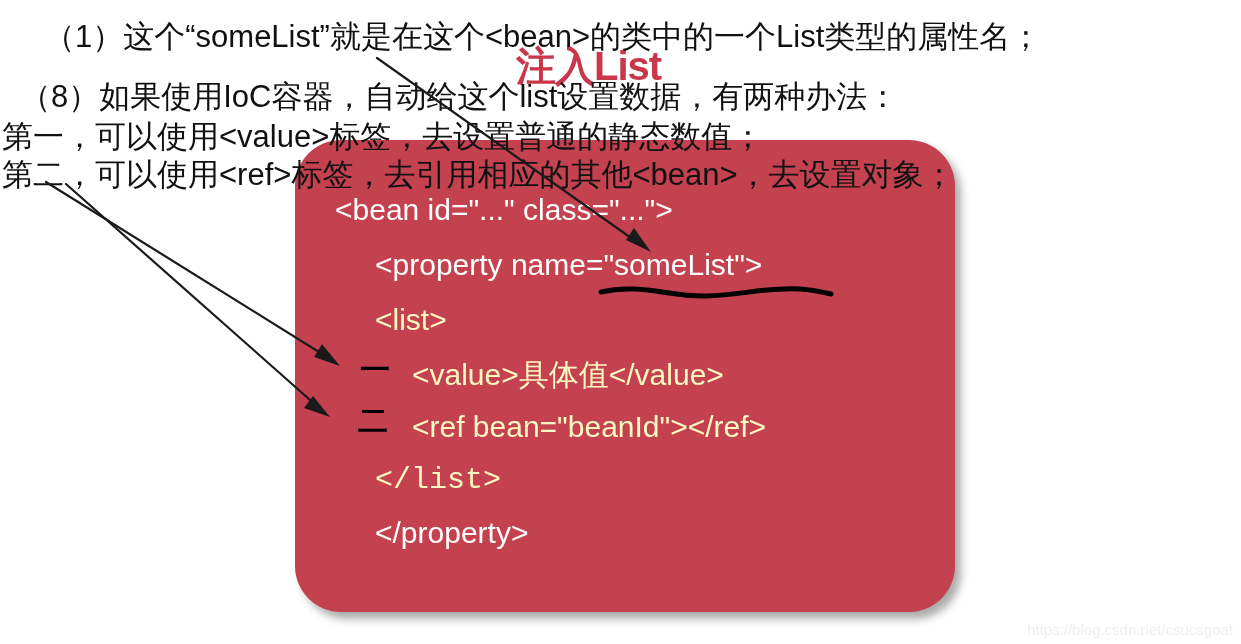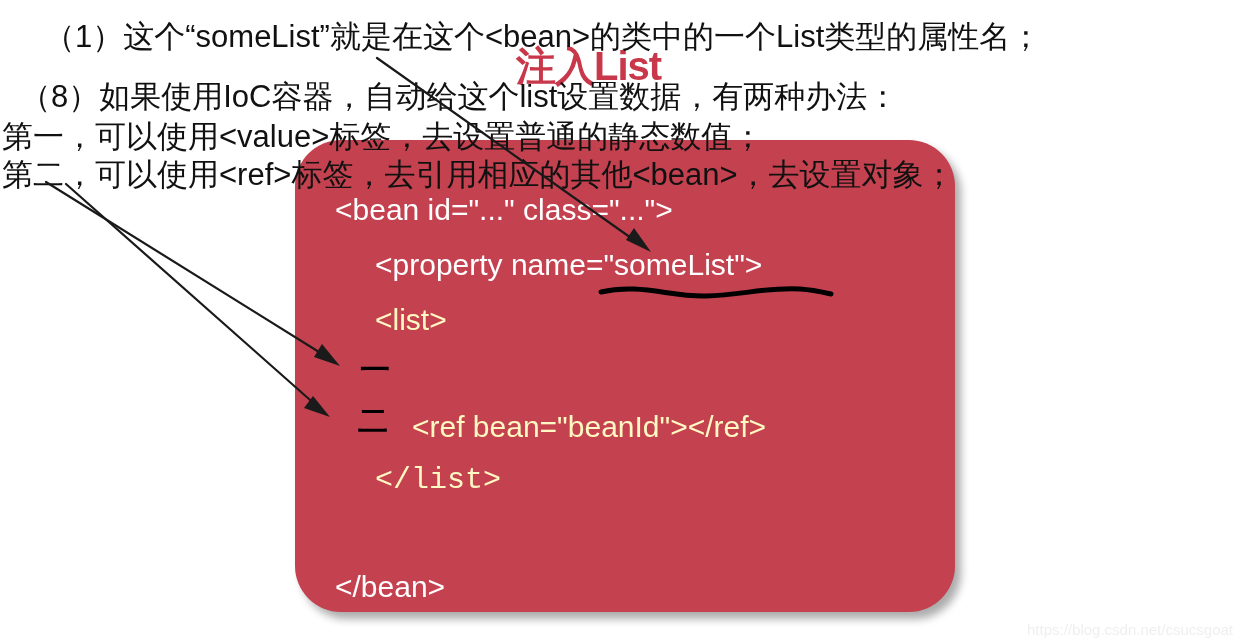"<value>具体值</value>" div.code-line { html: none -> <div>&lt;value&gt;具体值&lt;/value&gt;</div> }
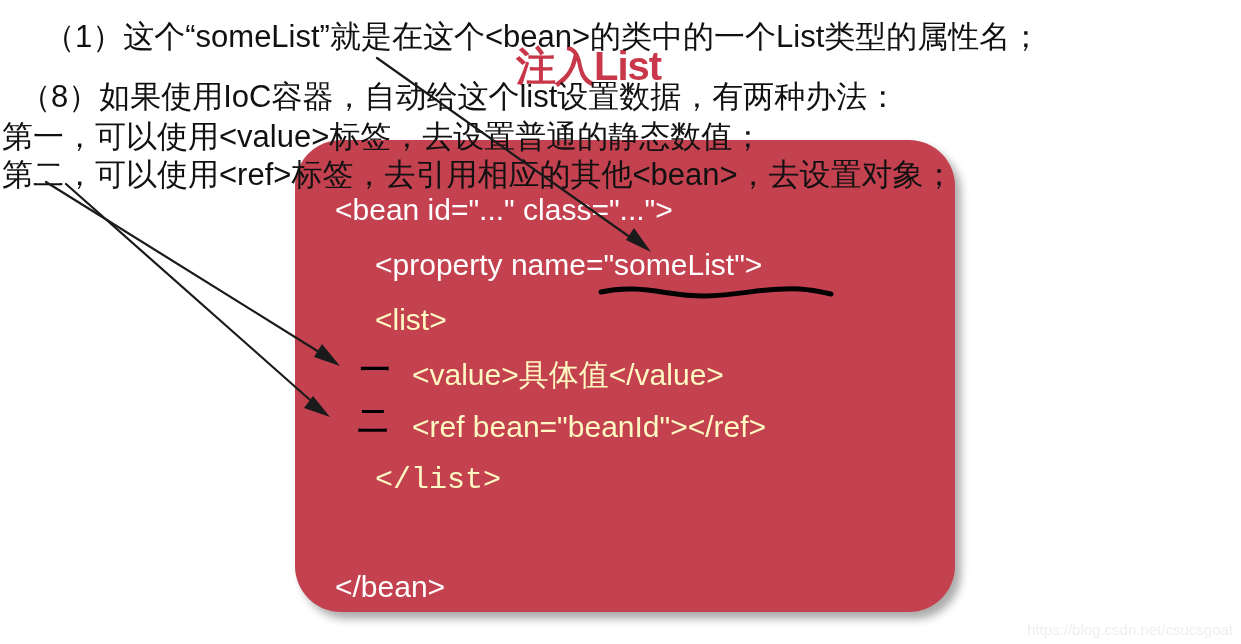"</property>" div.code-line { html: none -> <div>&lt;/property&gt;</div> }
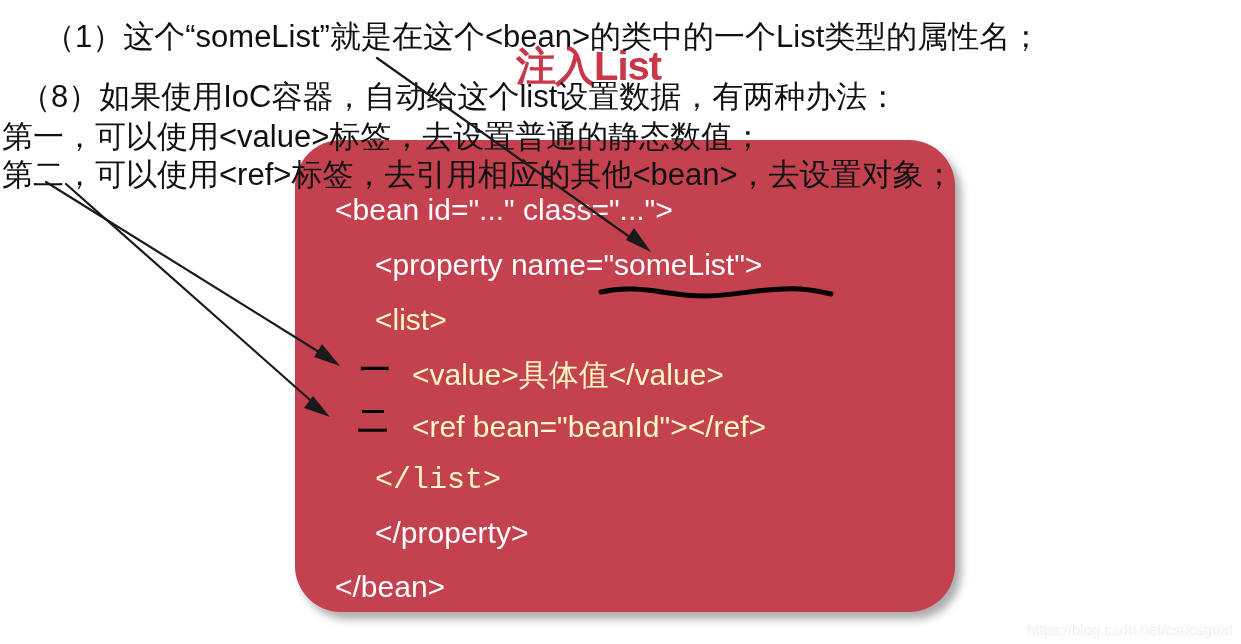"</bean>" div.code-line { html: <div>&lt;/bean&gt;</div> -> none }
